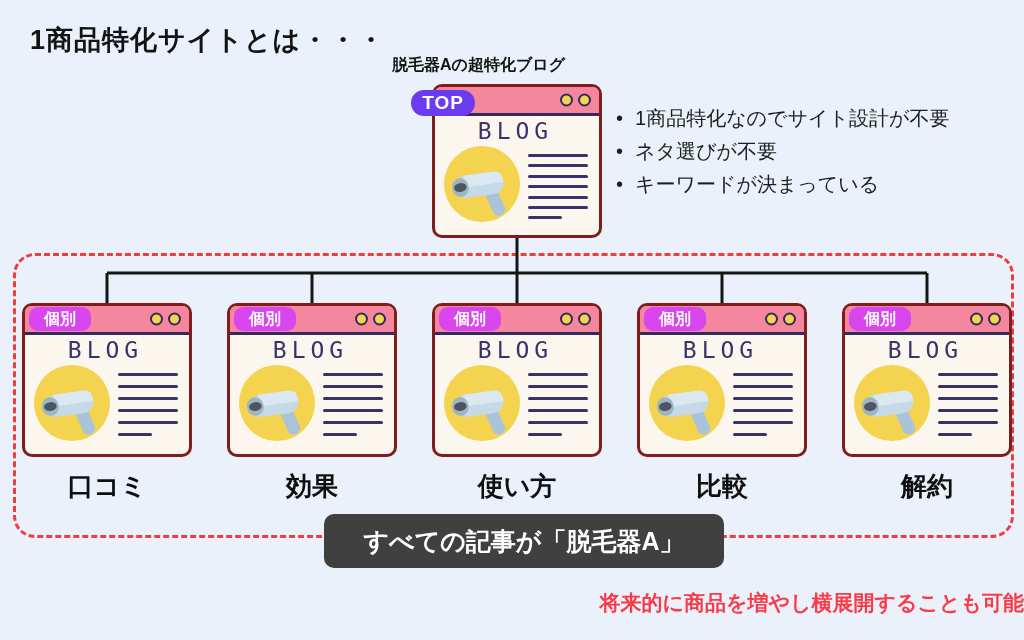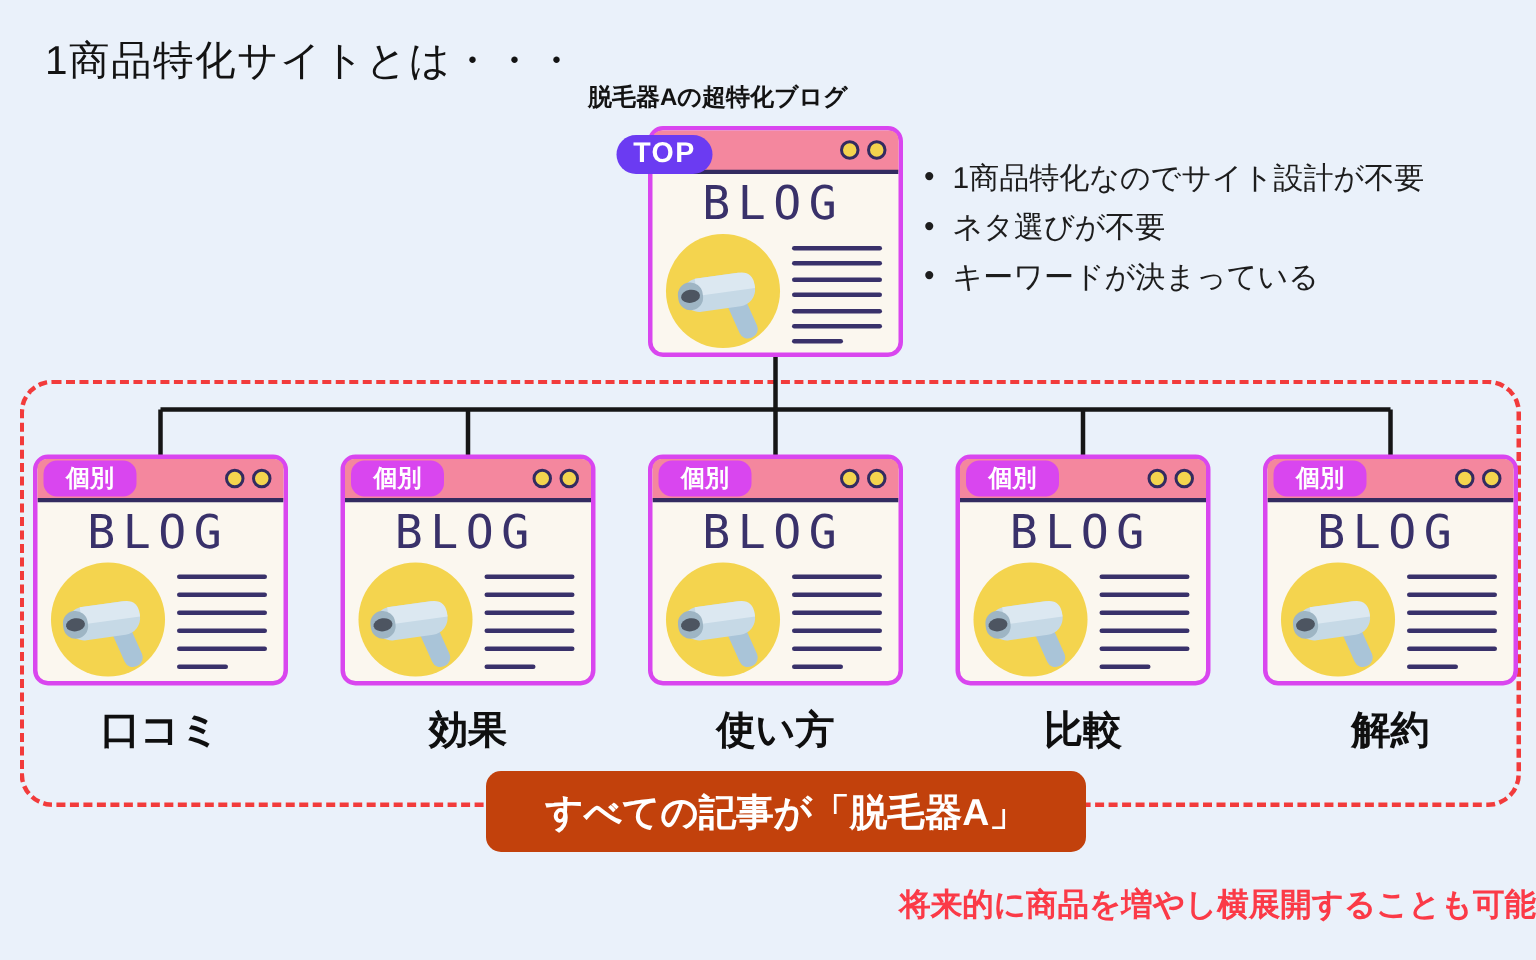"1商品特化サイトとは・・・" .page-title { font-weight: normal -> bold }
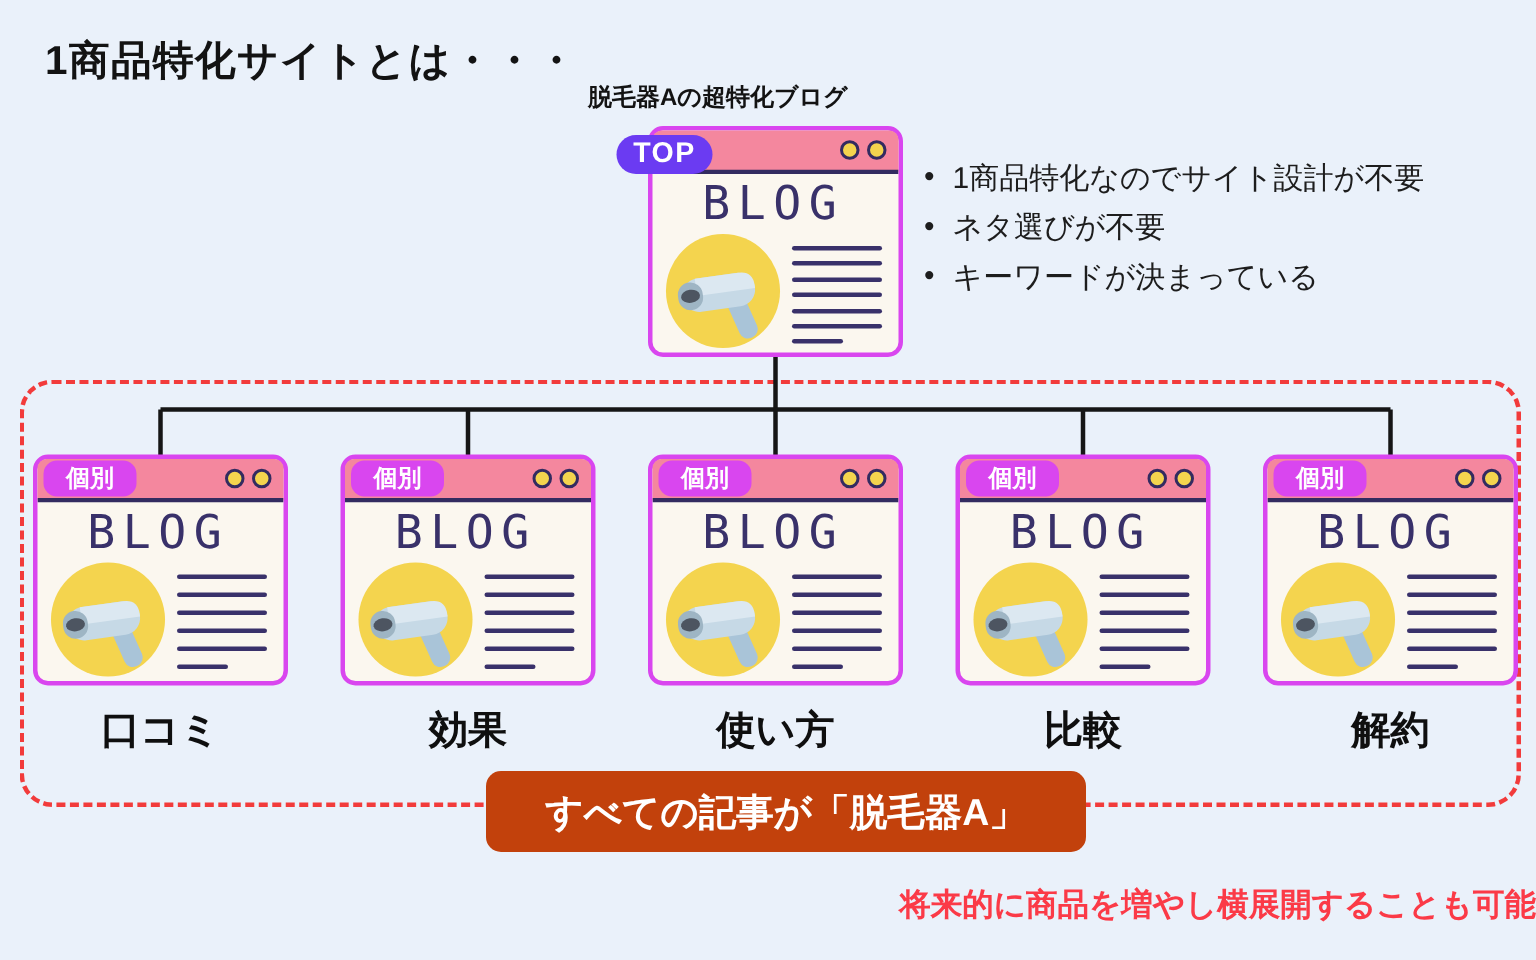"TOP" .site-card { border: 3px solid #d946ef -> 3px solid #7f1d1d }
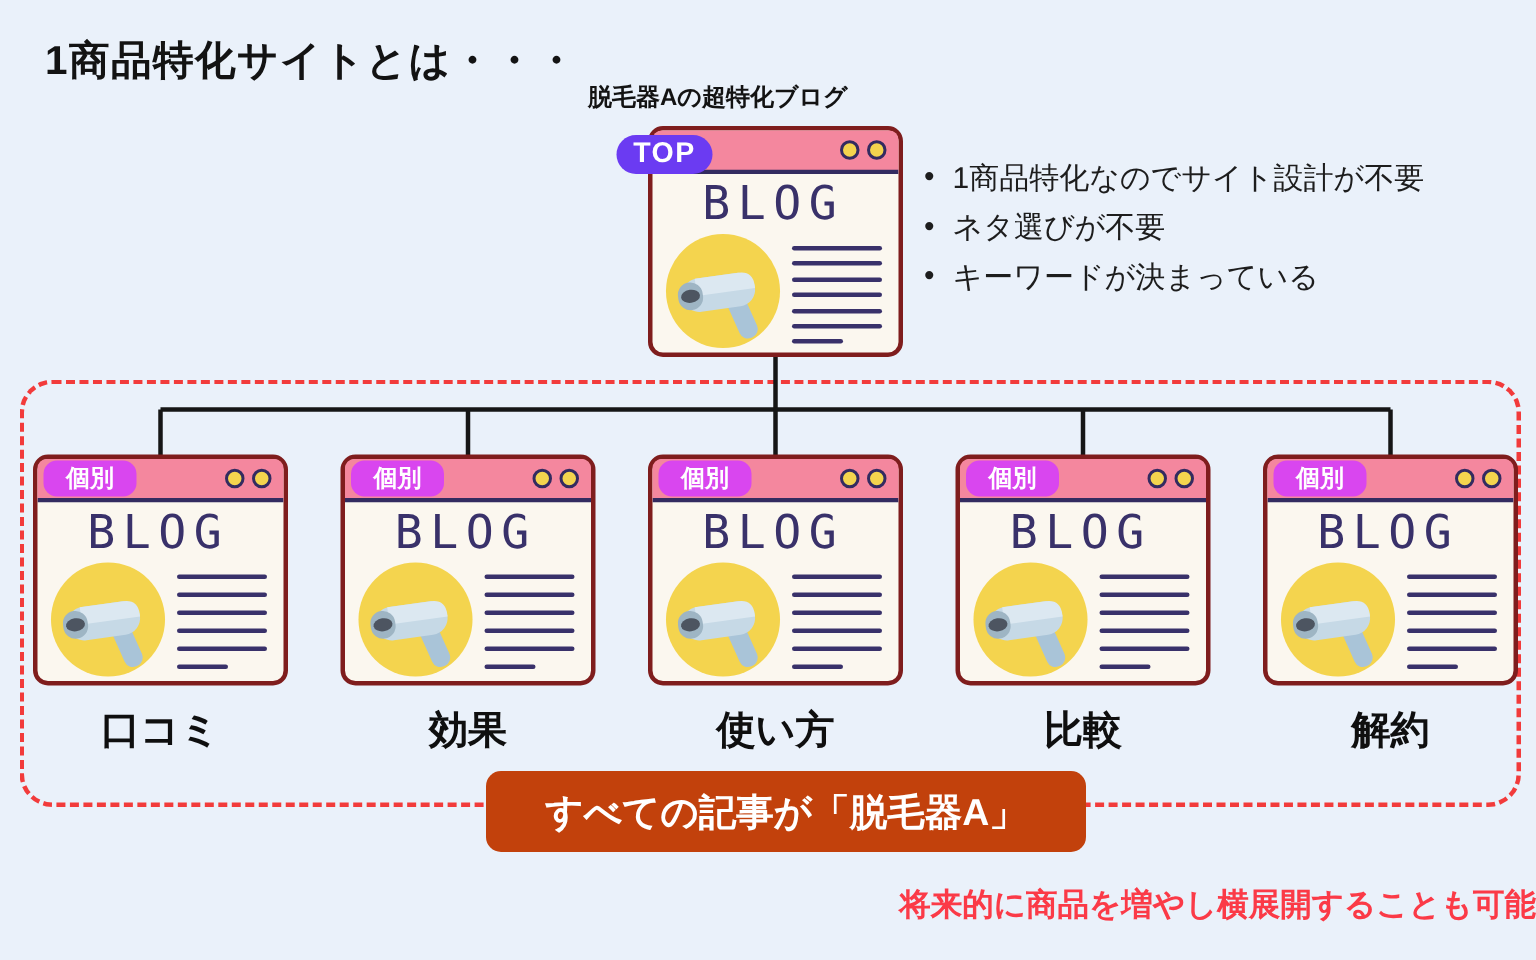"BLOG" .blog-title { font-size: 31px -> 23px }
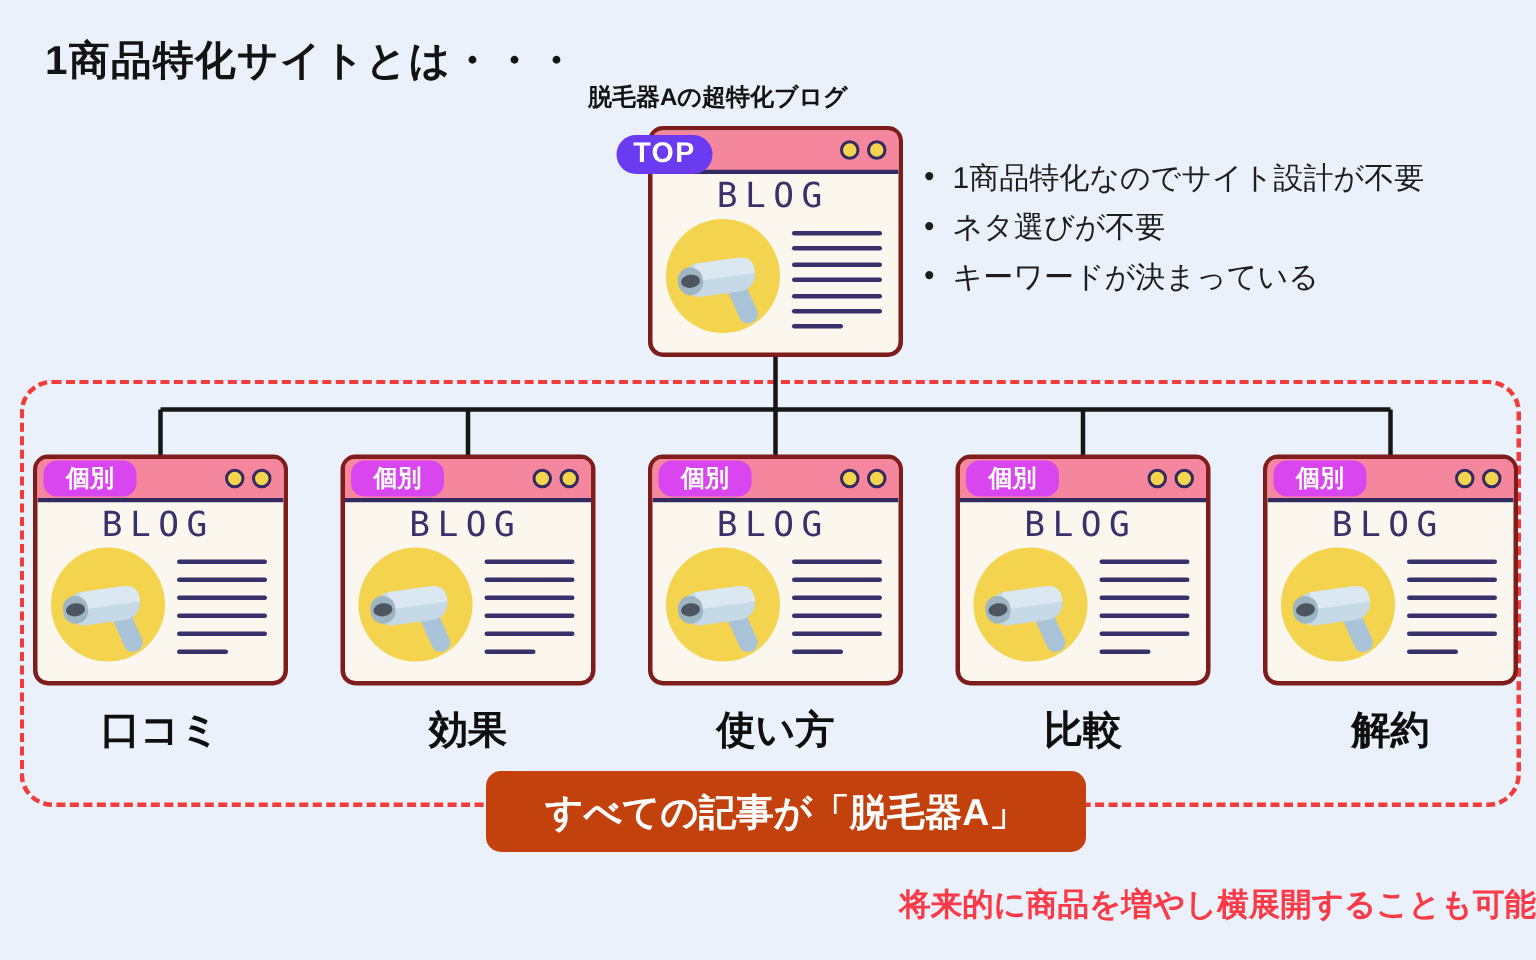"すべての記事が「脱毛器A」" .banner { background: #c2410c -> #404040 }
